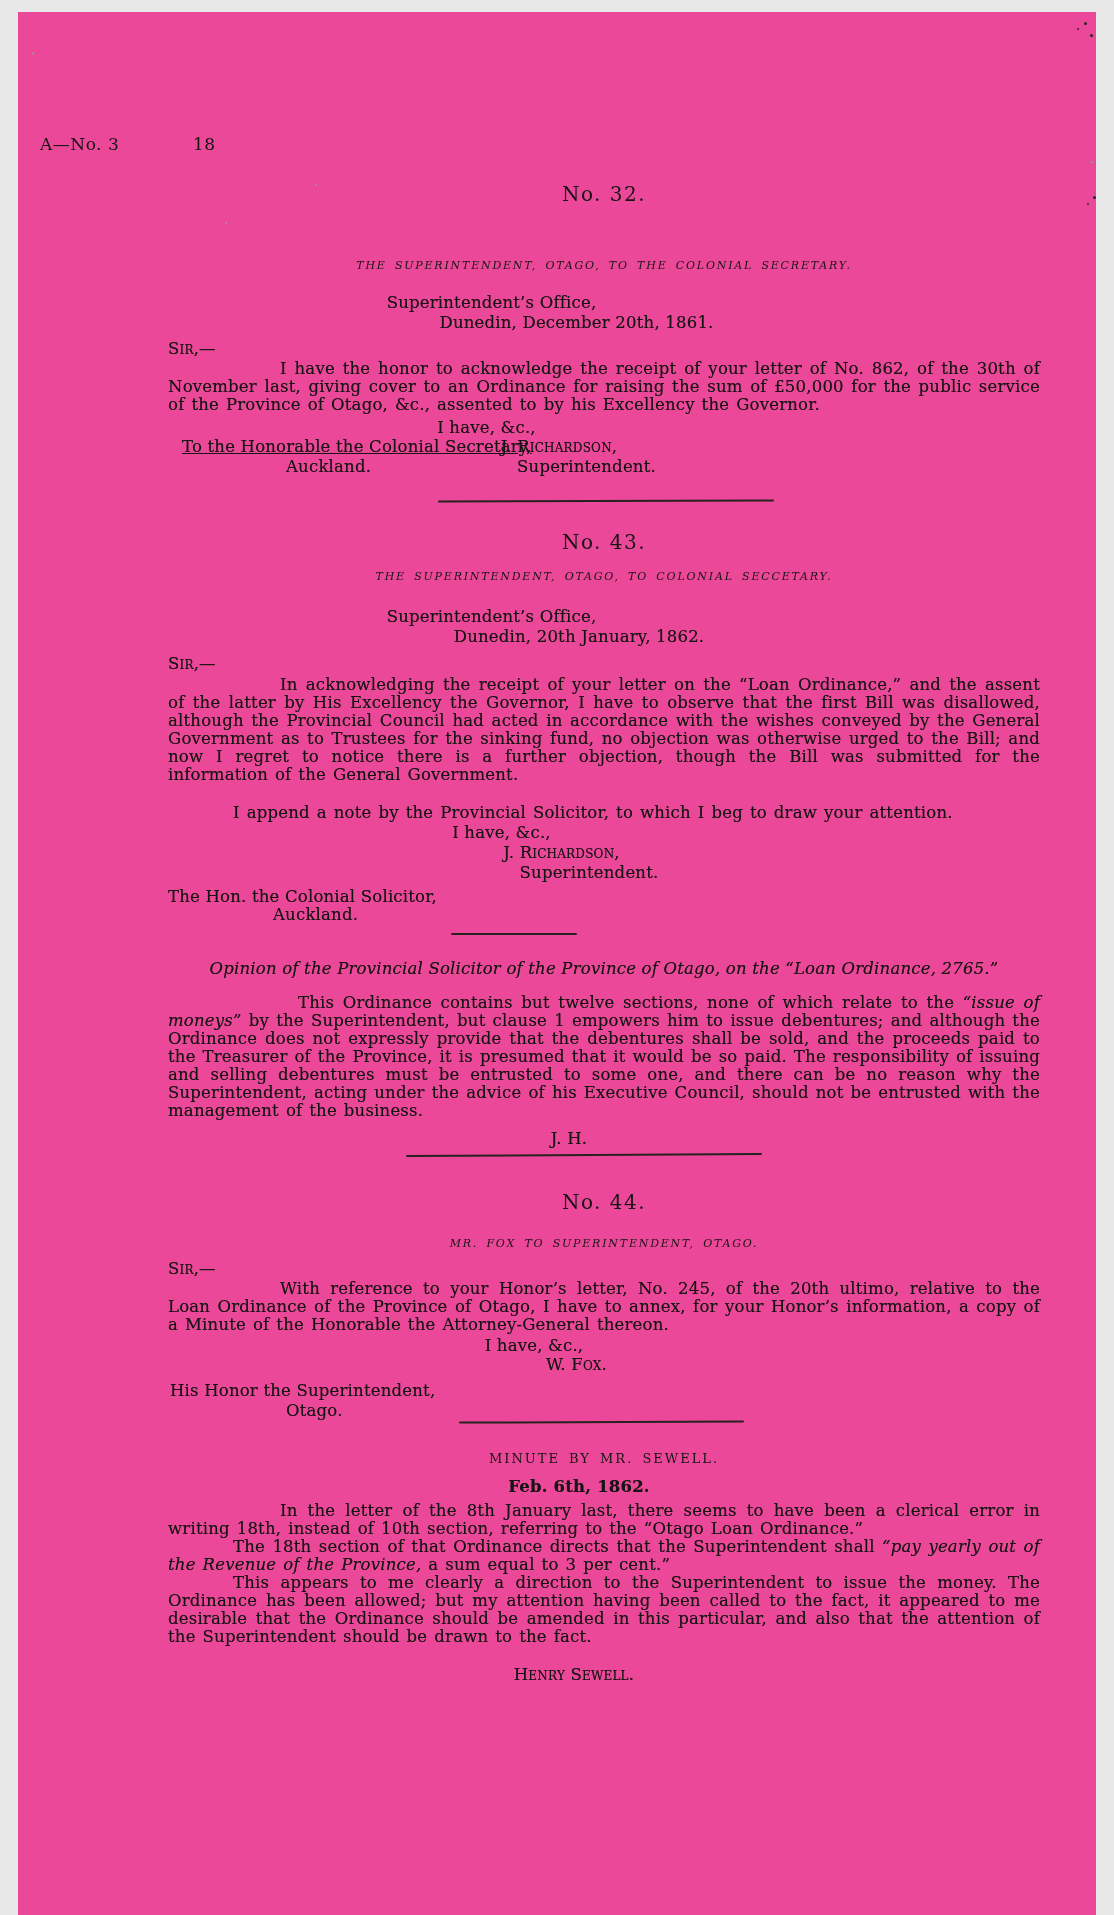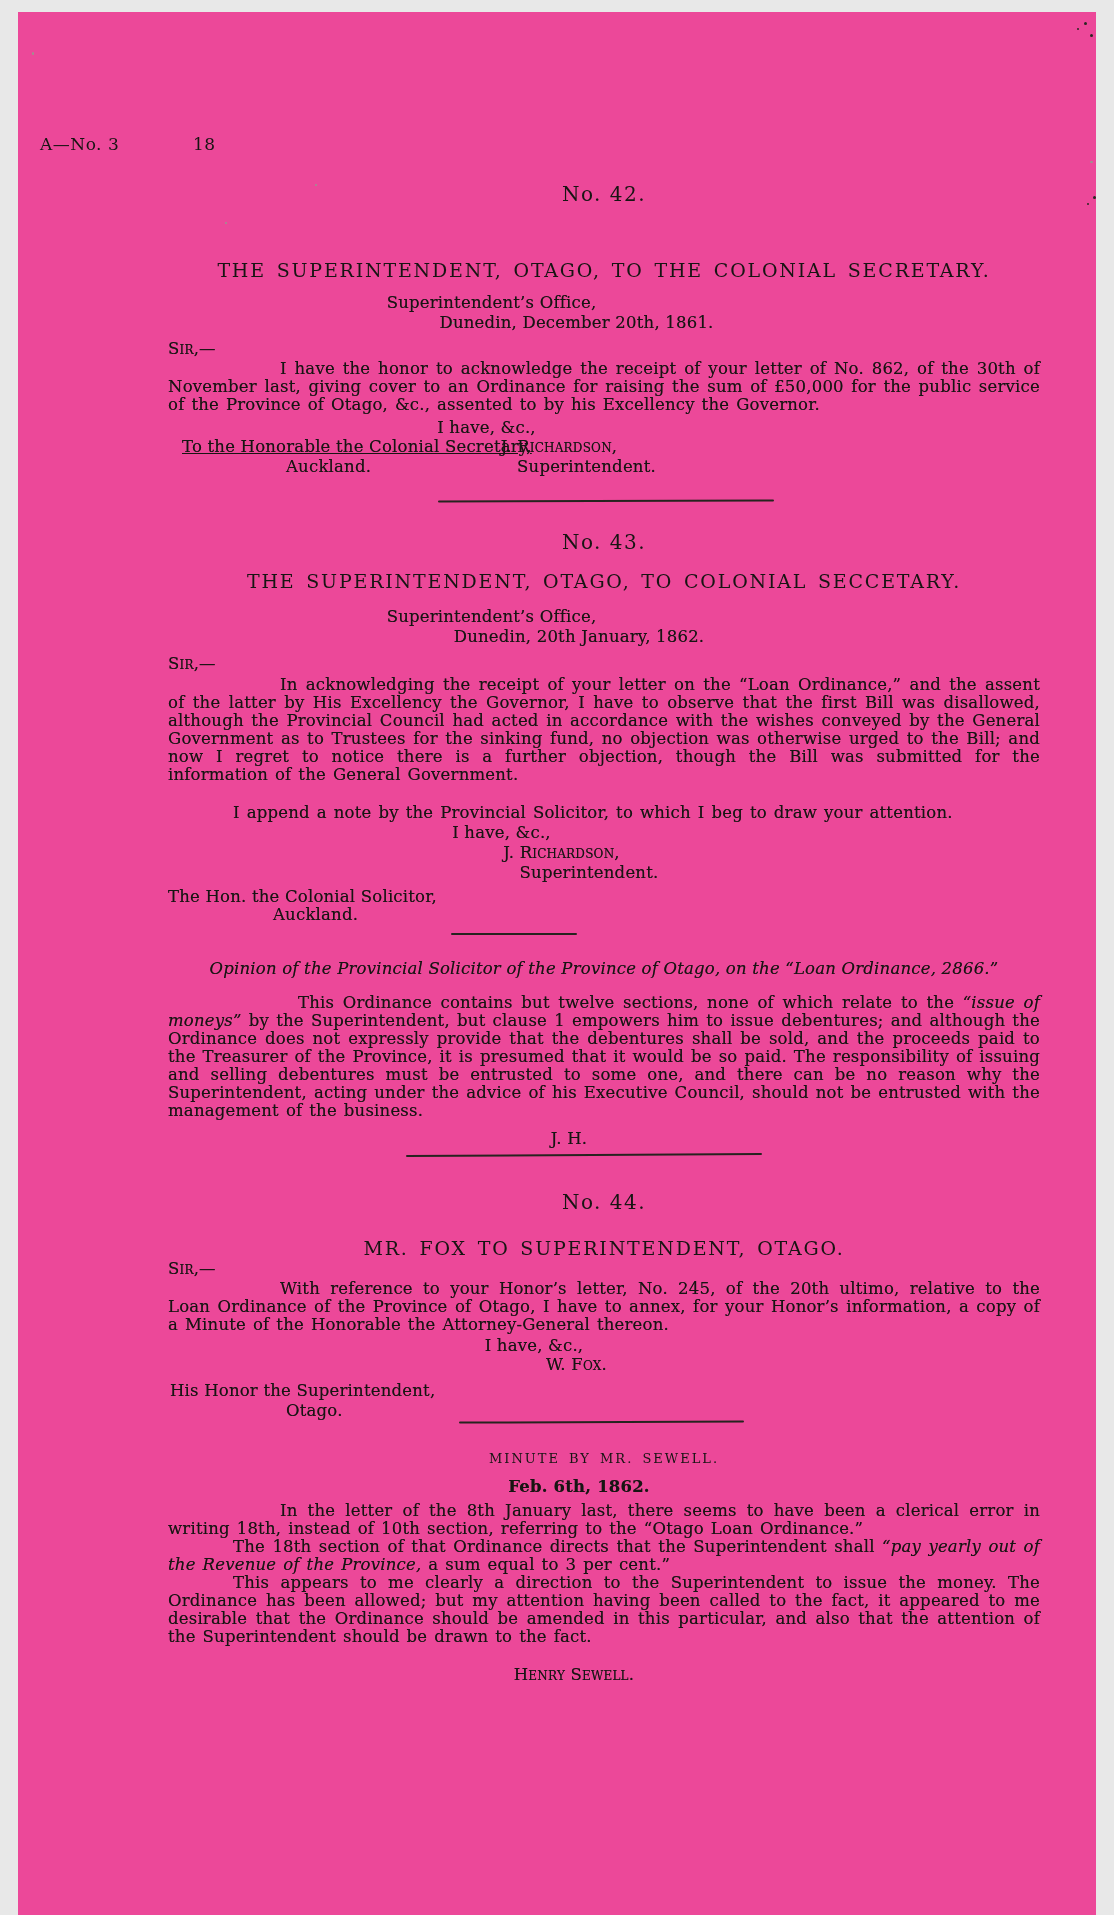"No. 42." div.abs { text: 42 -> 32 }
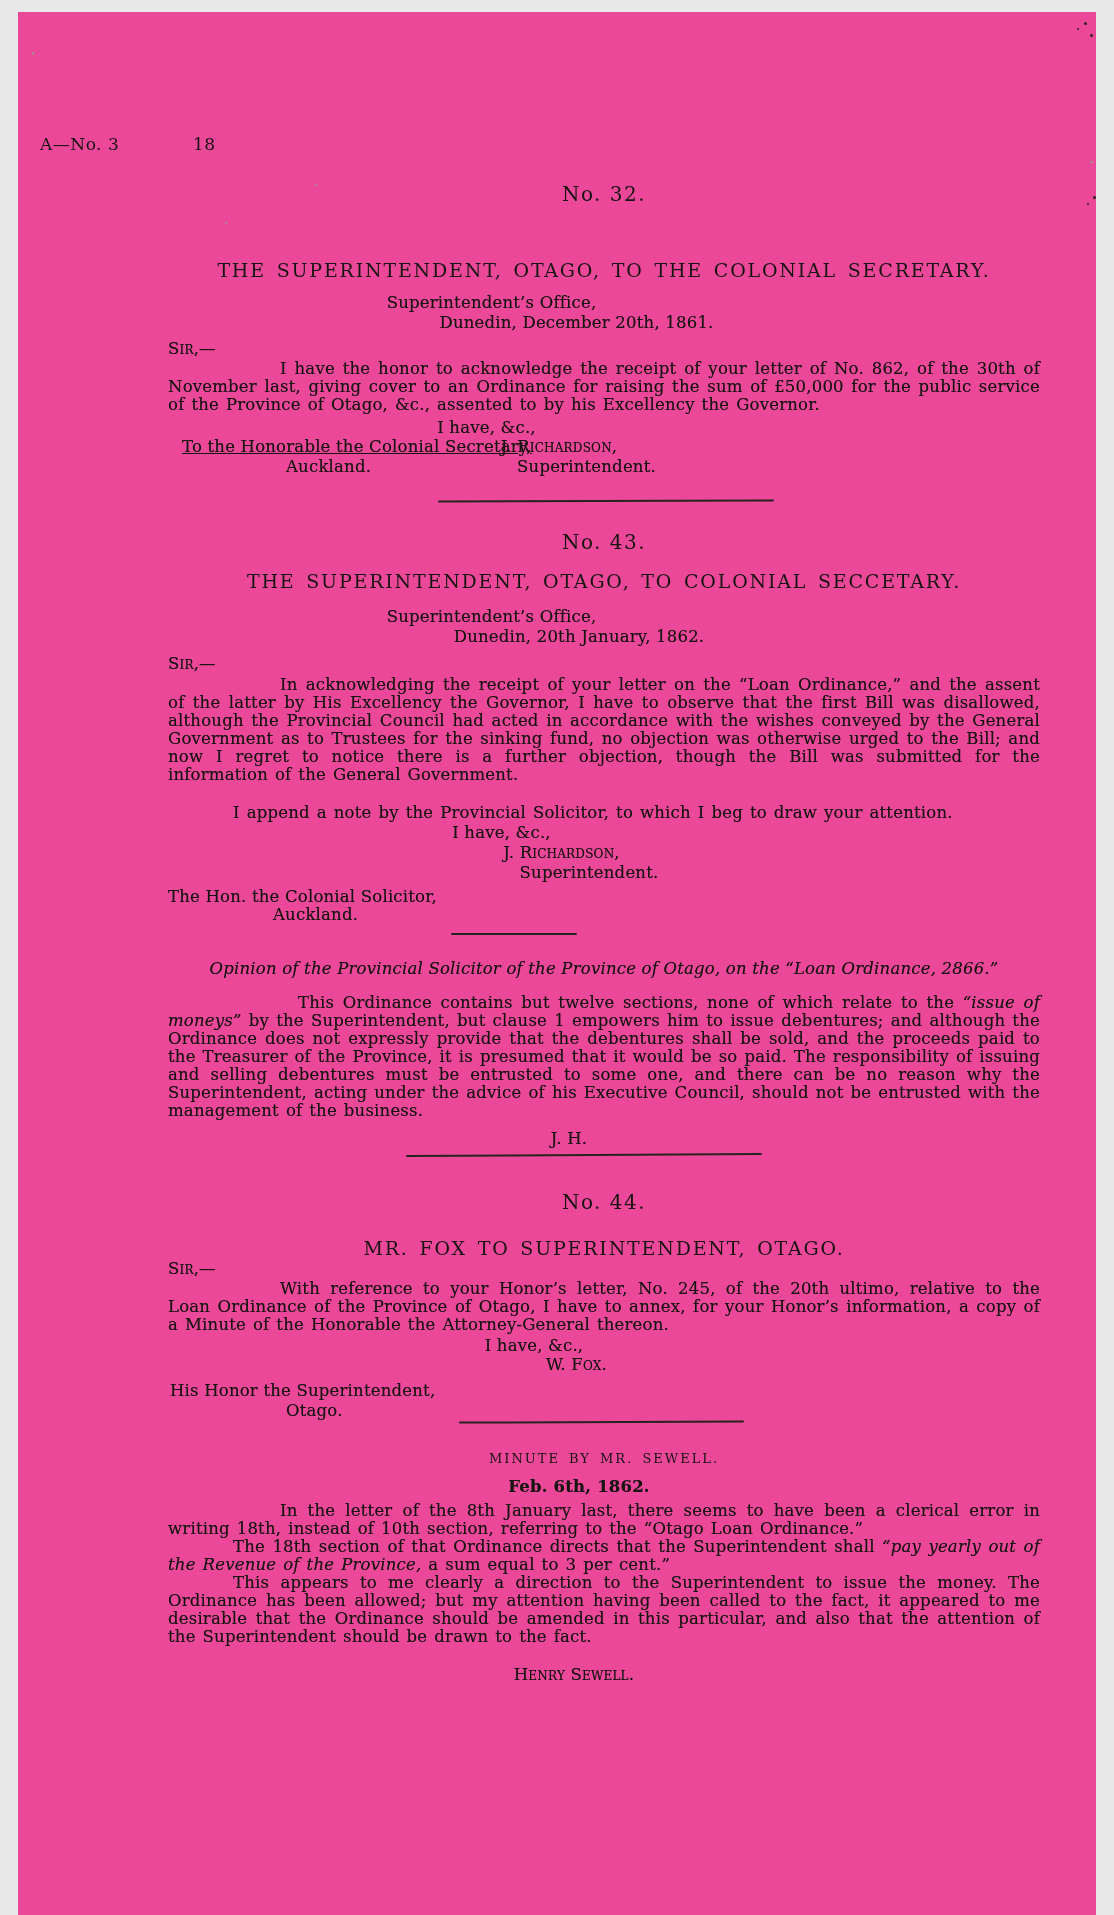"THE SUPERINTENDENT, OTAGO, TO THE" .sub-heading { font-size: 19px -> 11px; font-style: none -> italic }
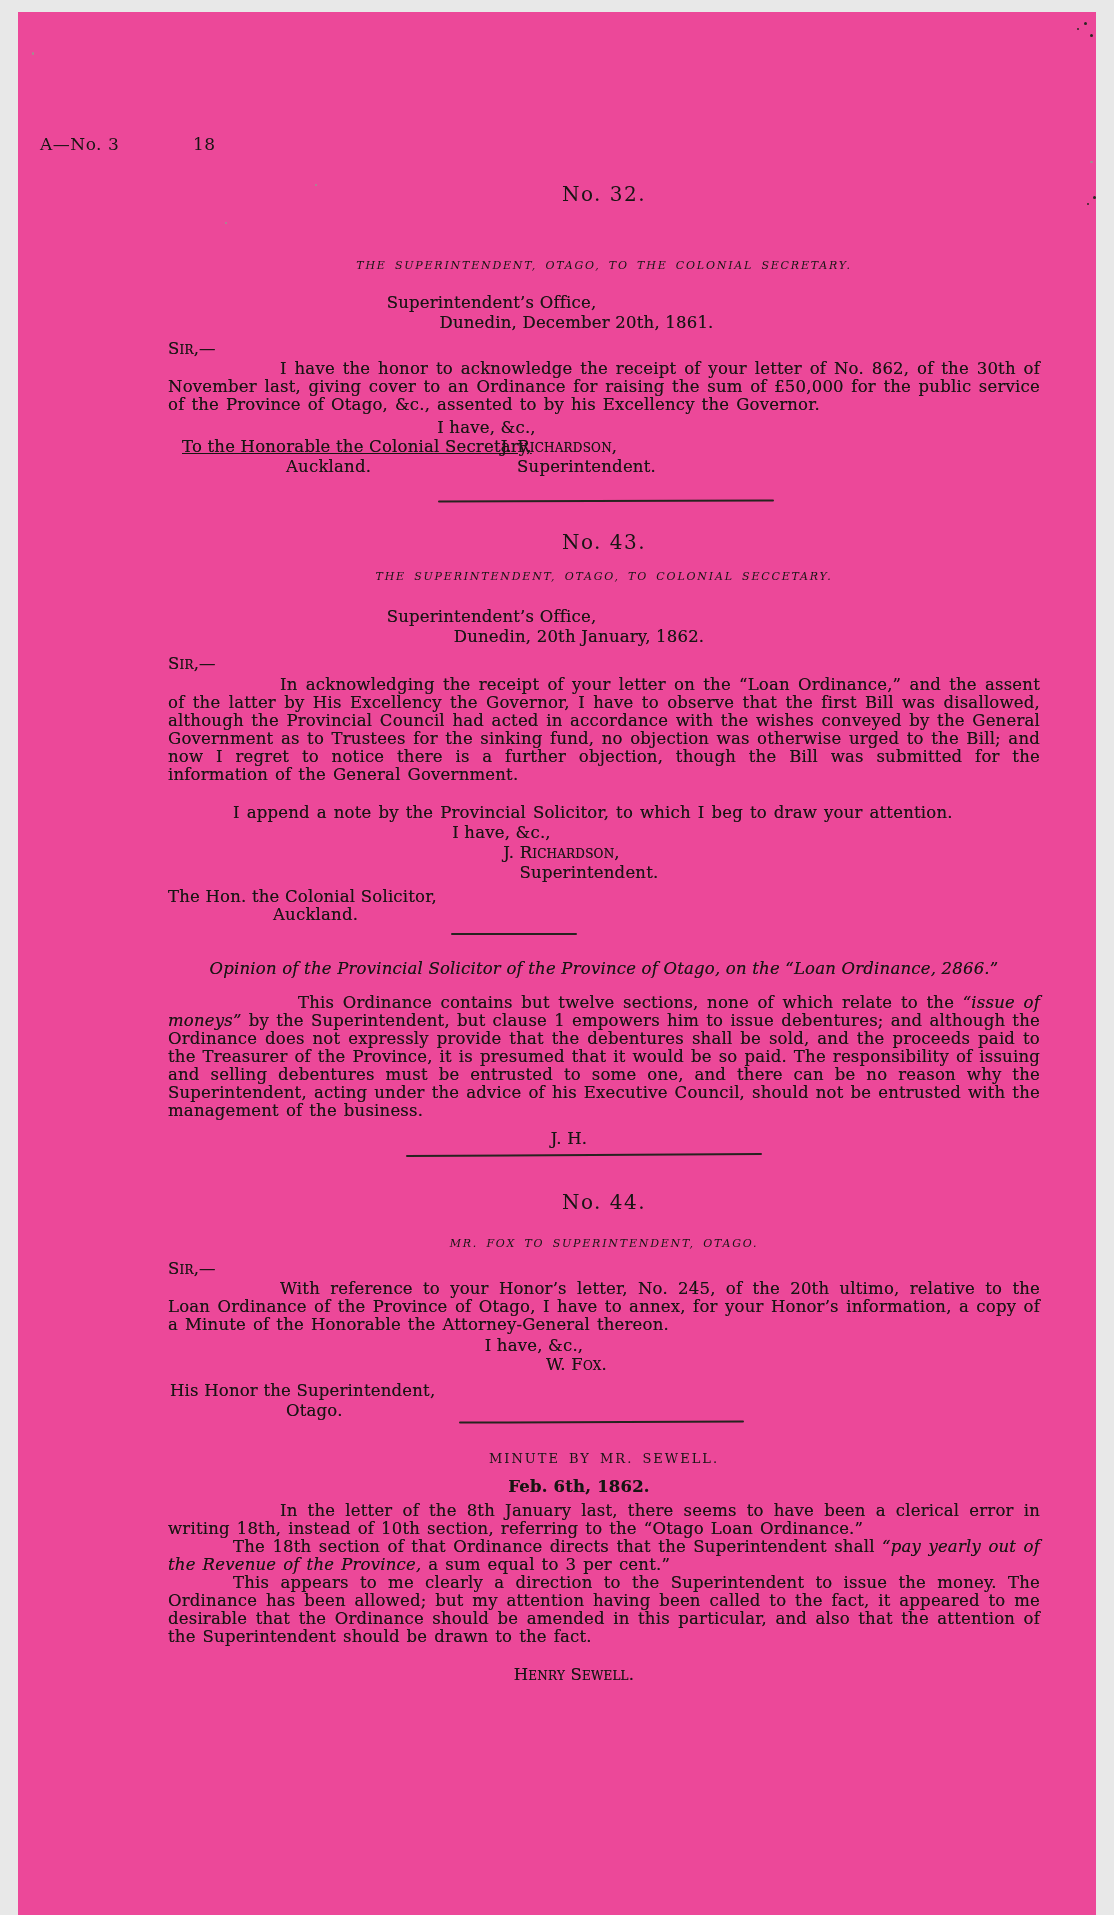"Opinion of the Provincial Solicitor" div.abs { text: 2866 -> 2765 }
